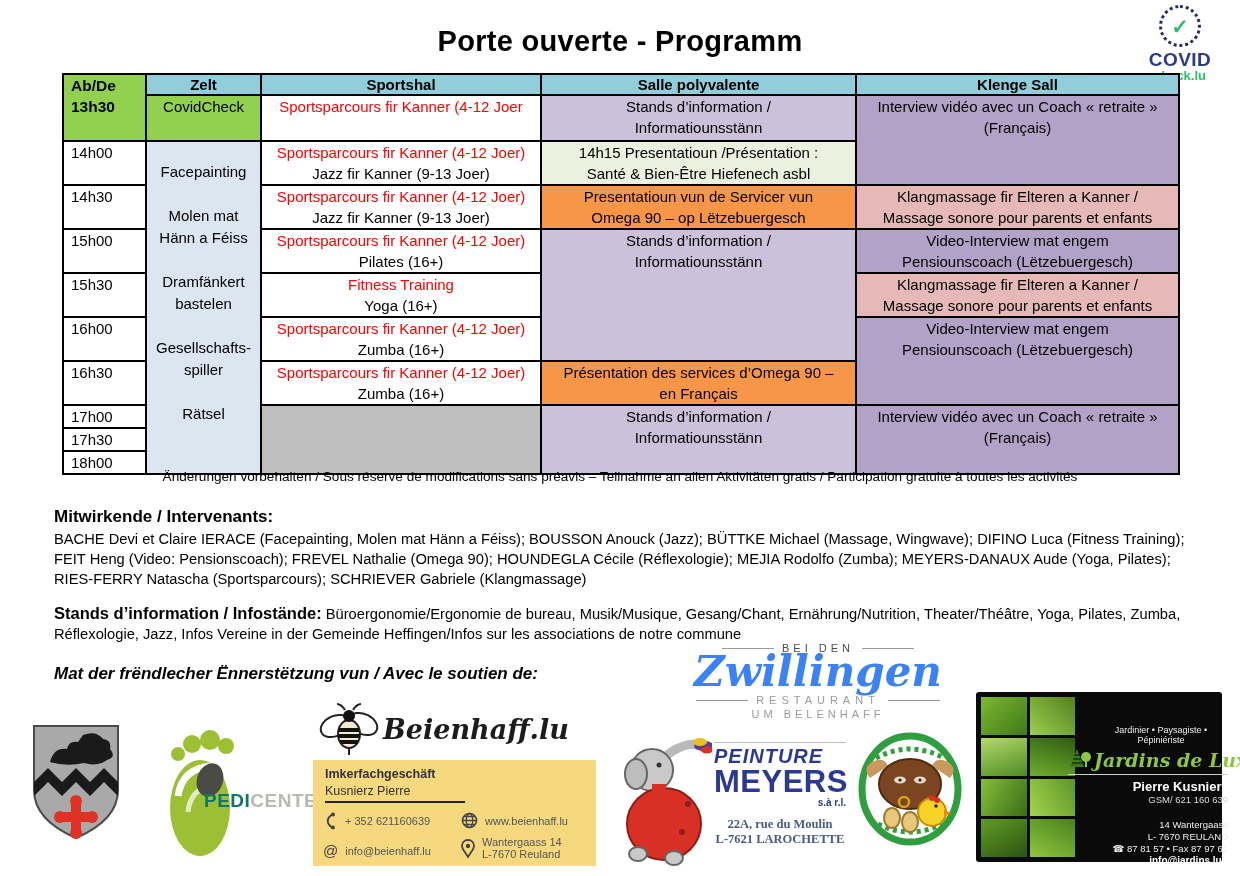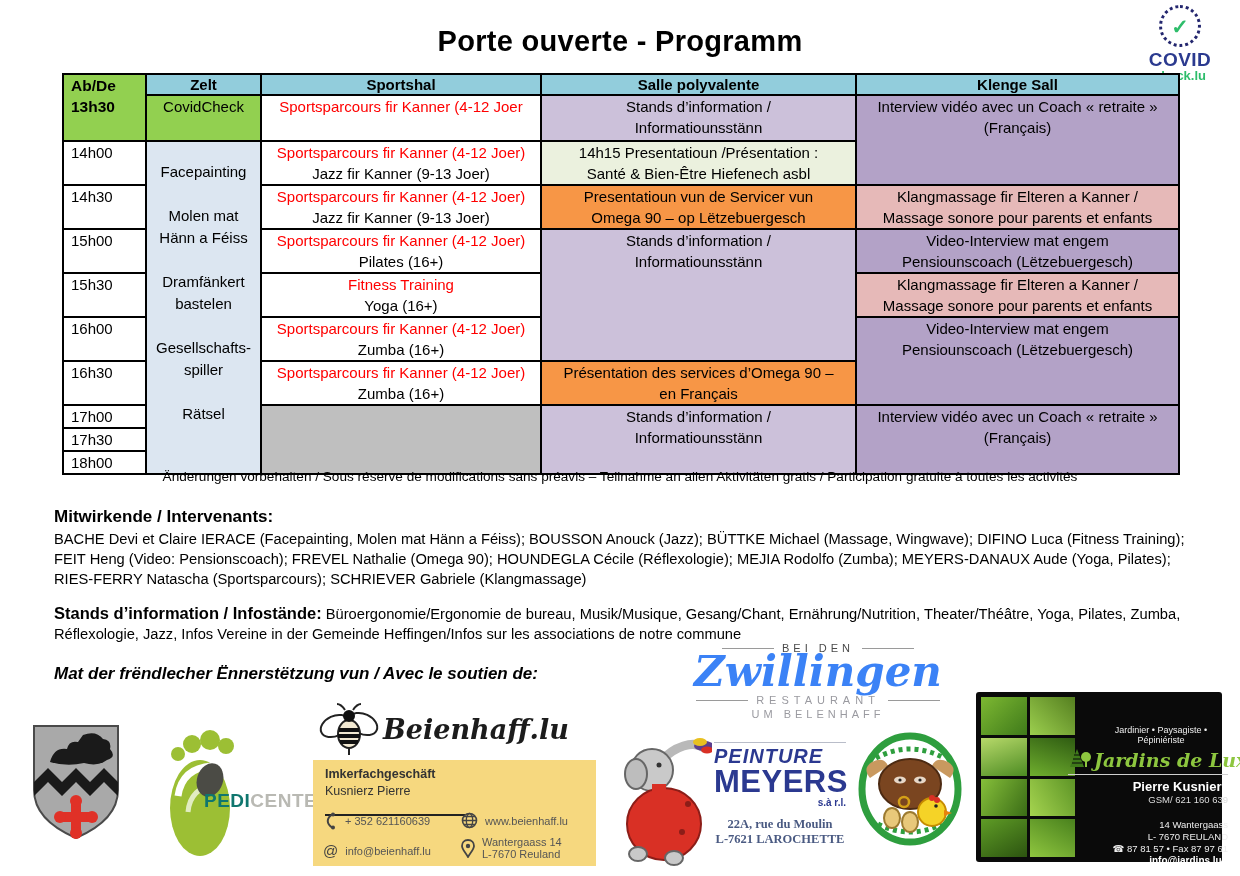"Kusnierz Pierre" .bee-owner { padding-bottom: 16px -> 3px }
